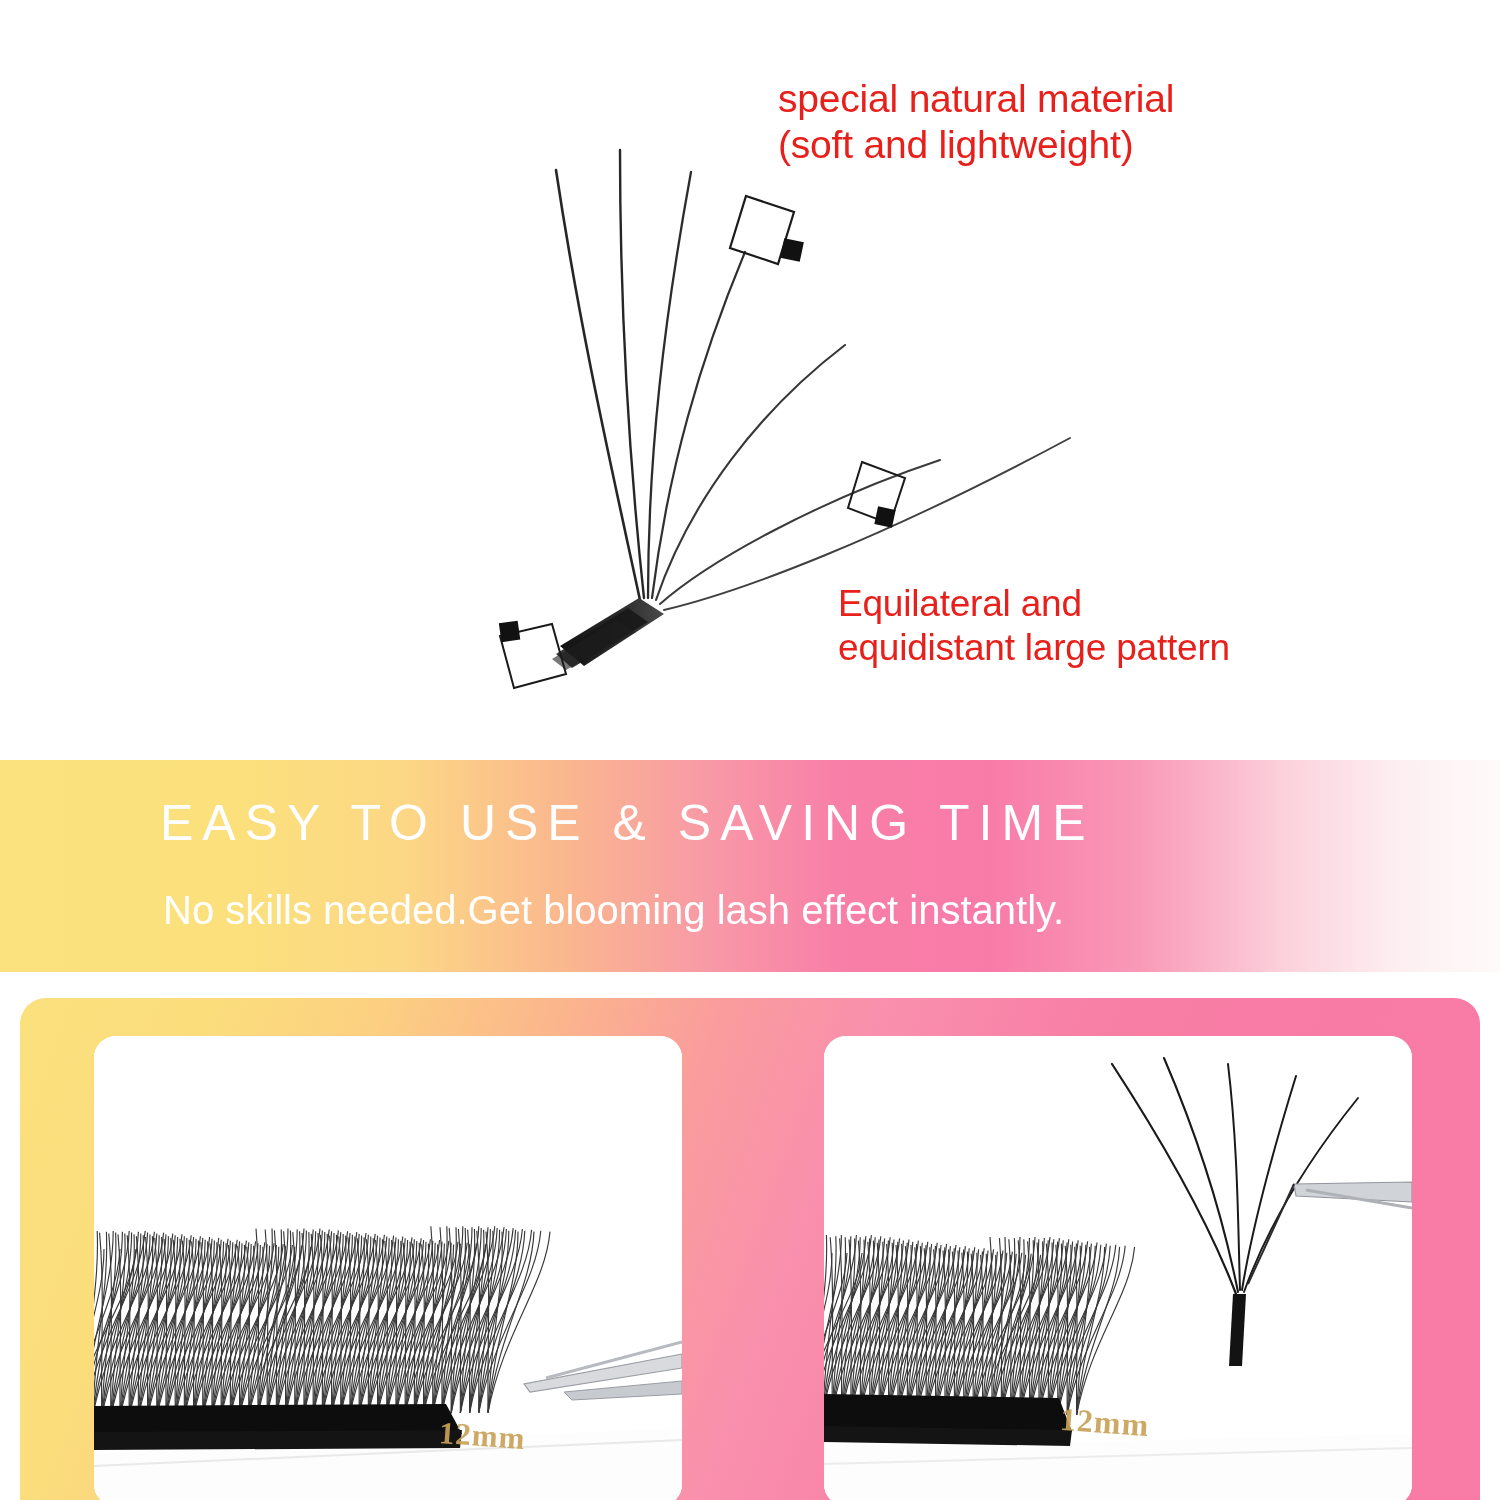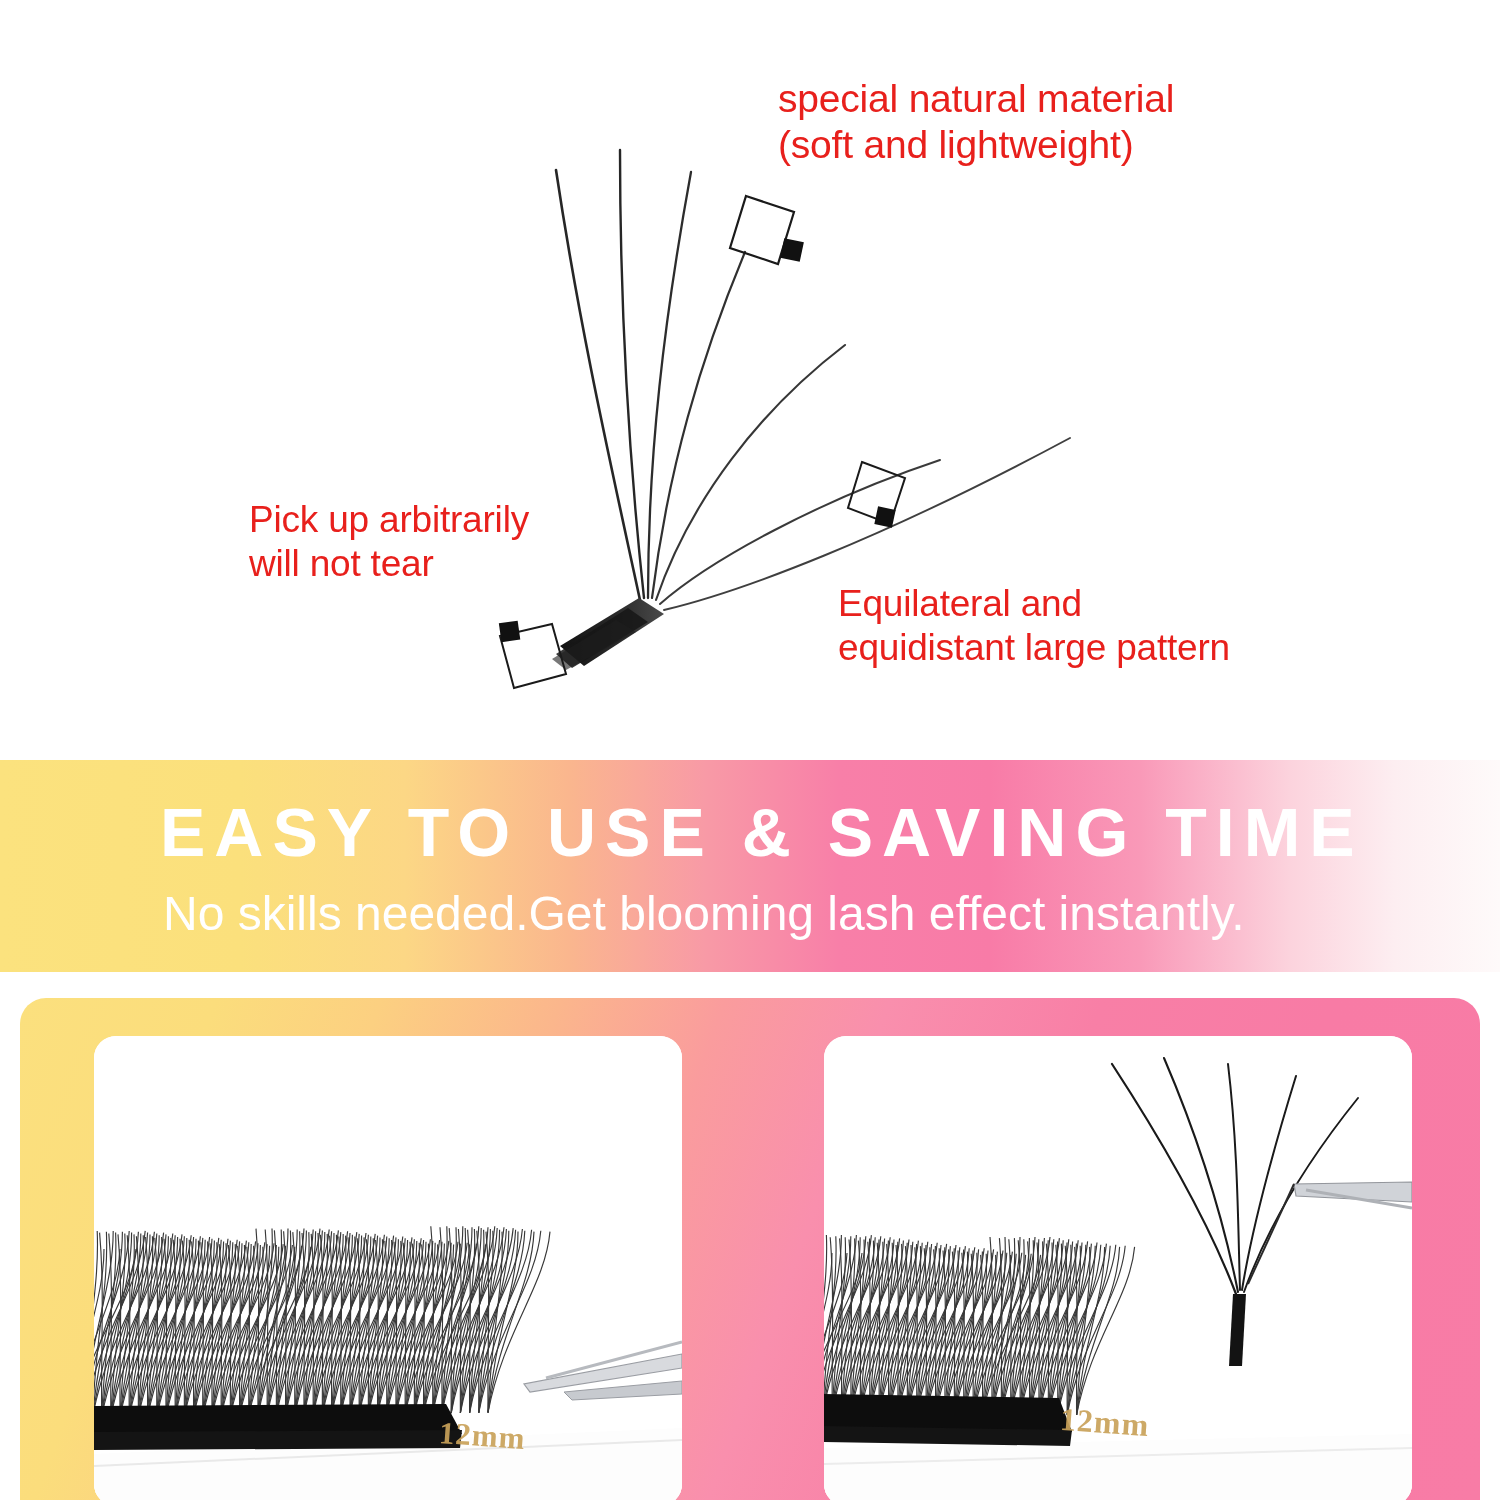"Pick up arbitrarily" div.callout-text { html: <div>Pick up arbitrarily will not tear</div> -> none }
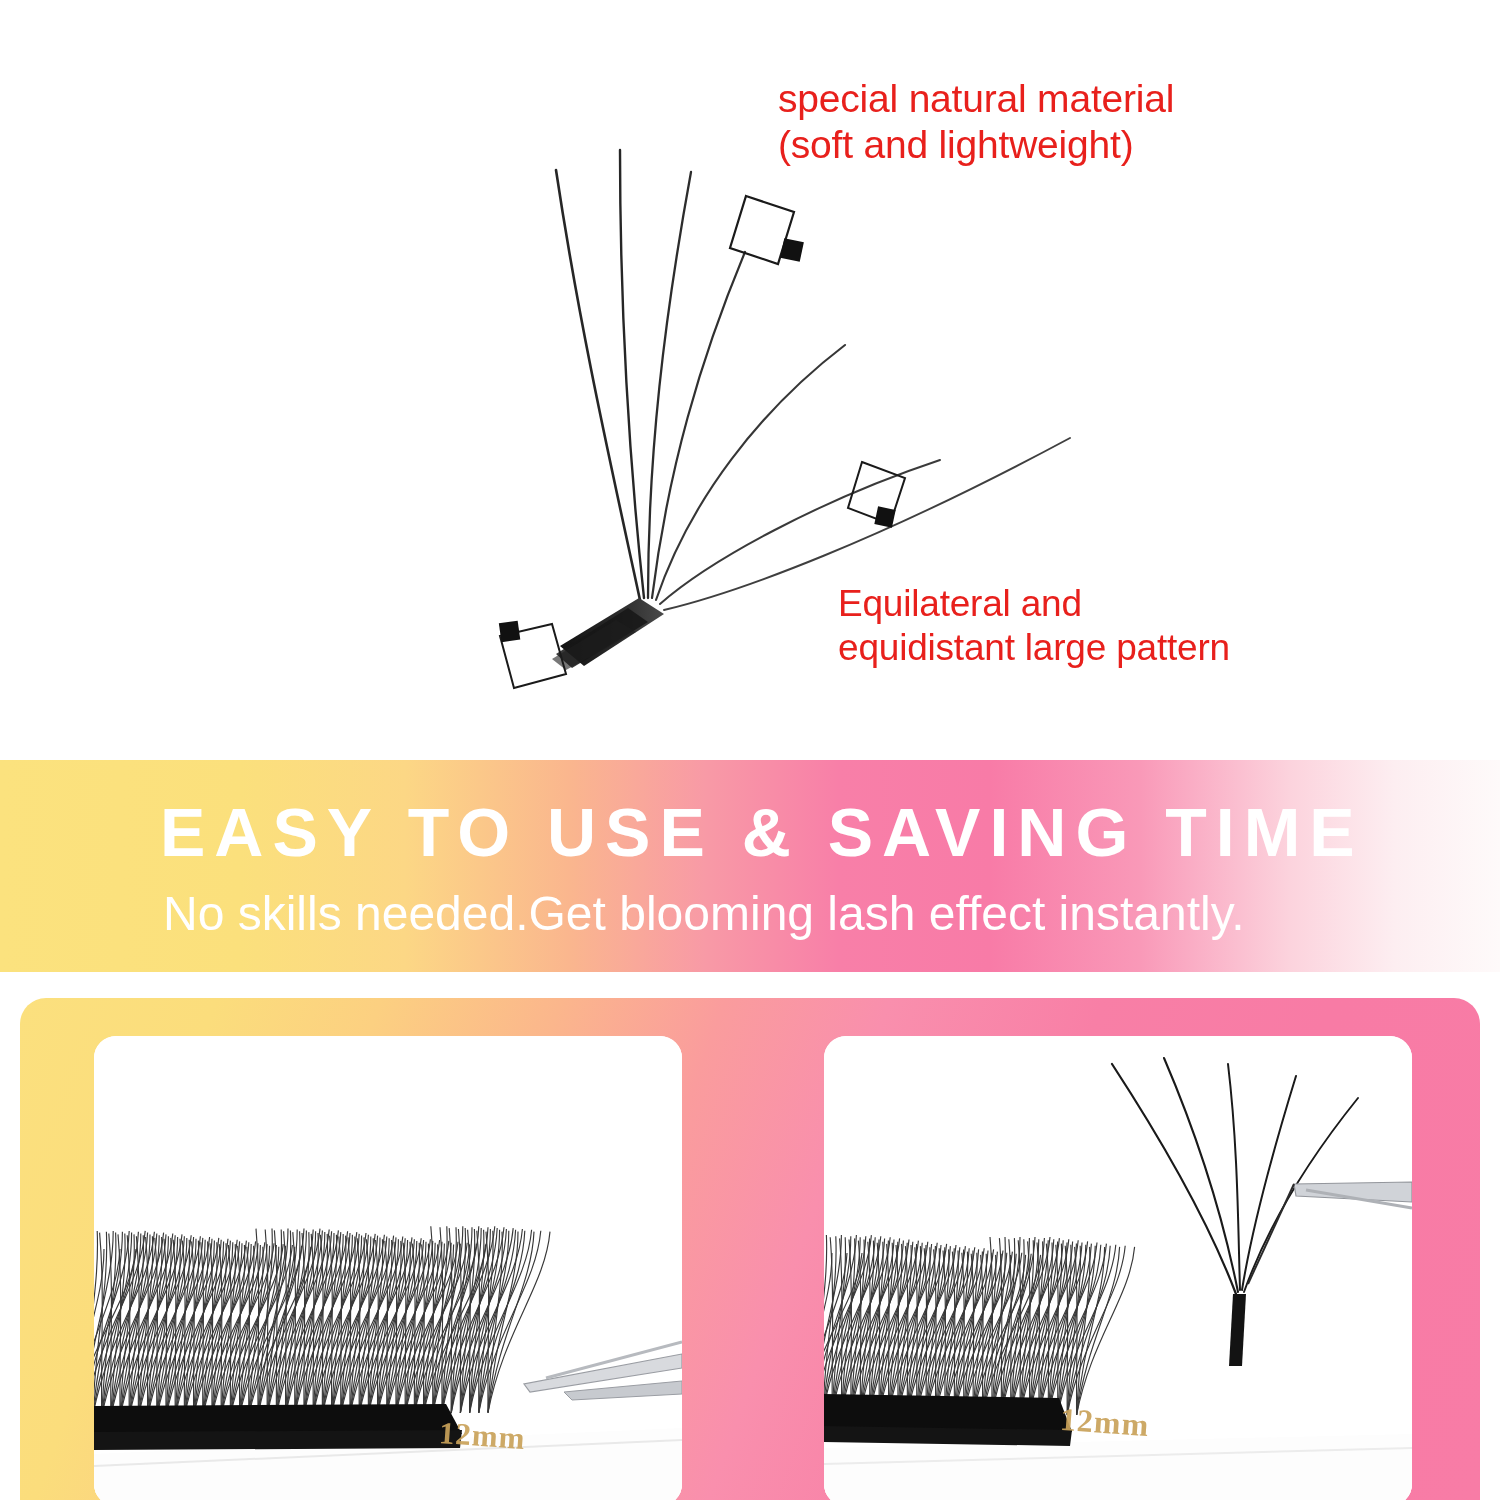"EASY TO USE & SAVING" #banner-title { font-size: 68px -> 50px; font-weight: 700 -> 400 }
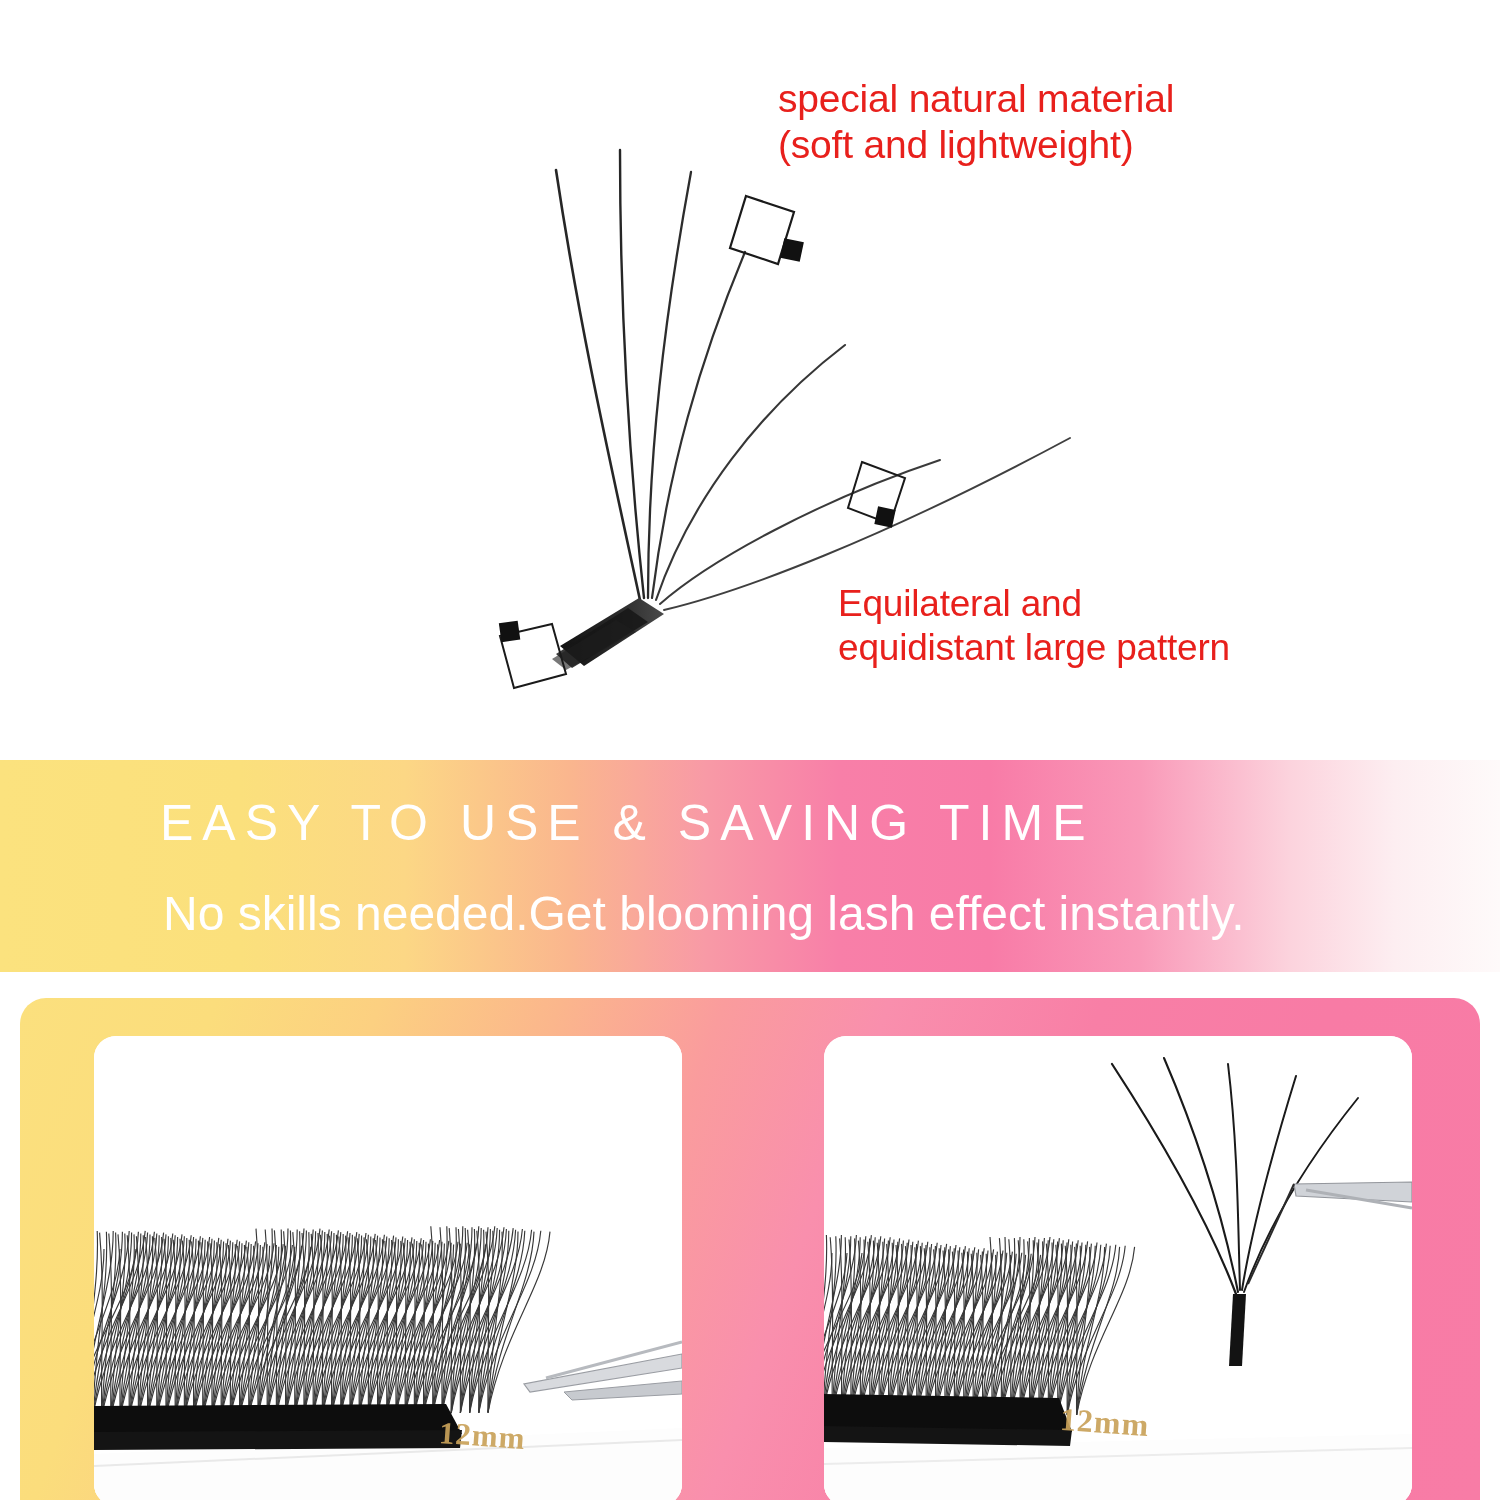"No skills needed.Get blooming lash" #banner-subtitle { font-size: 48px -> 40px }
